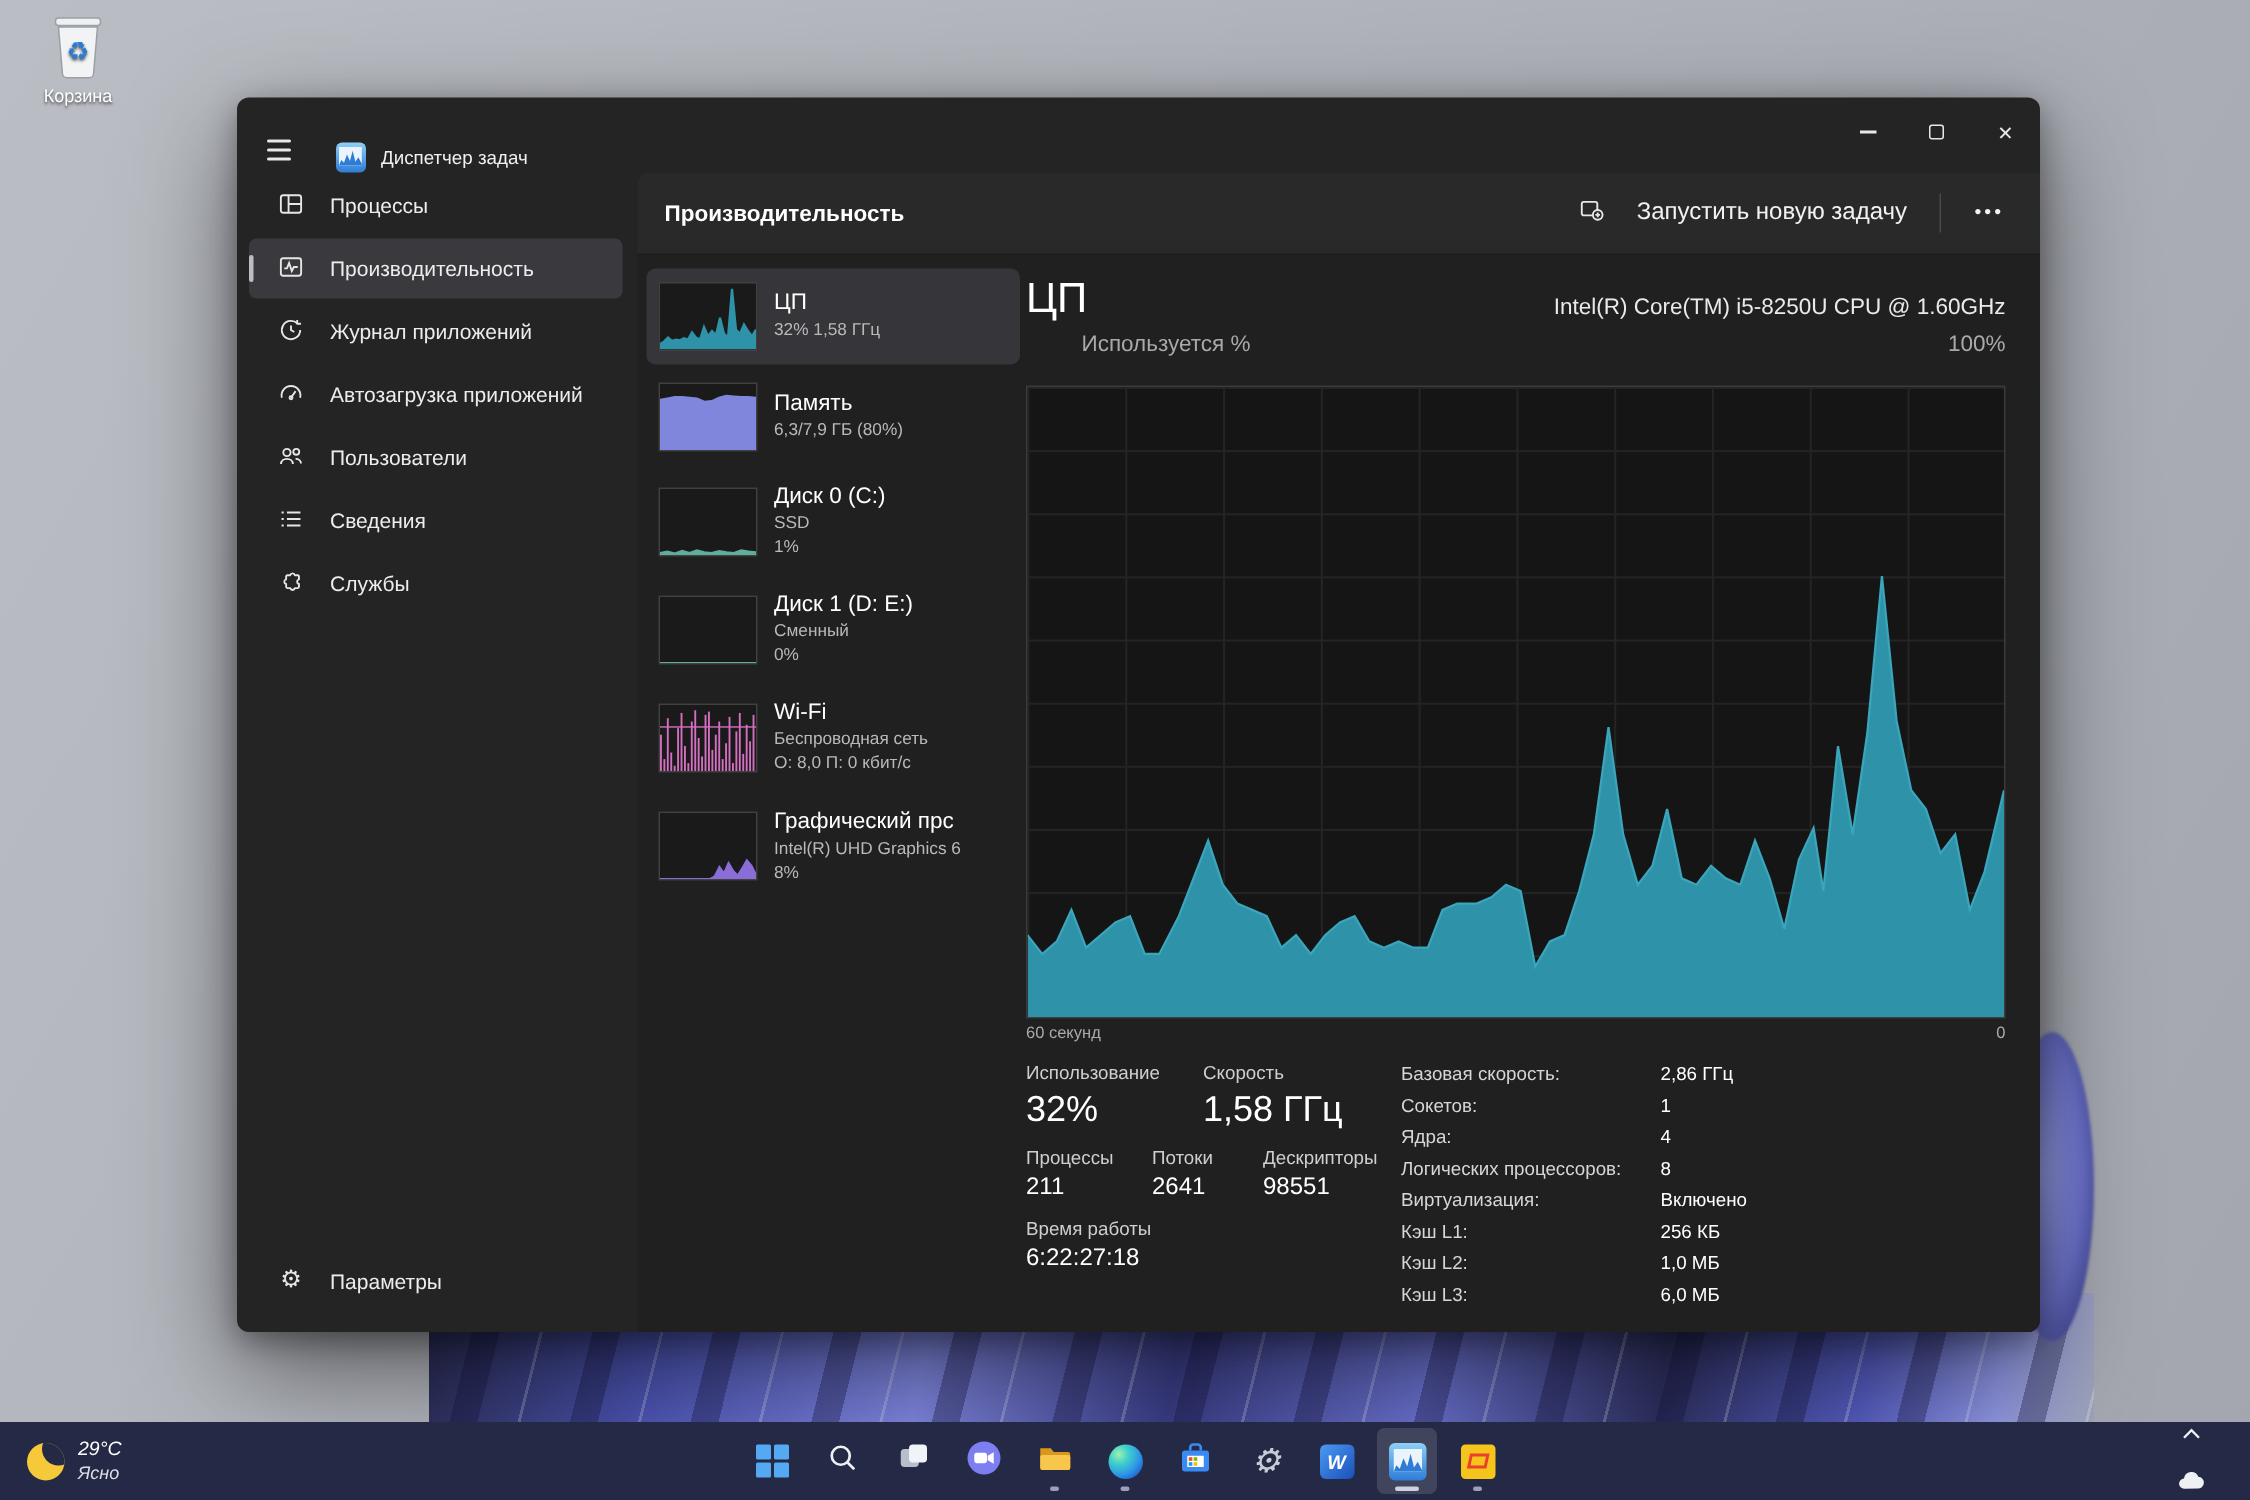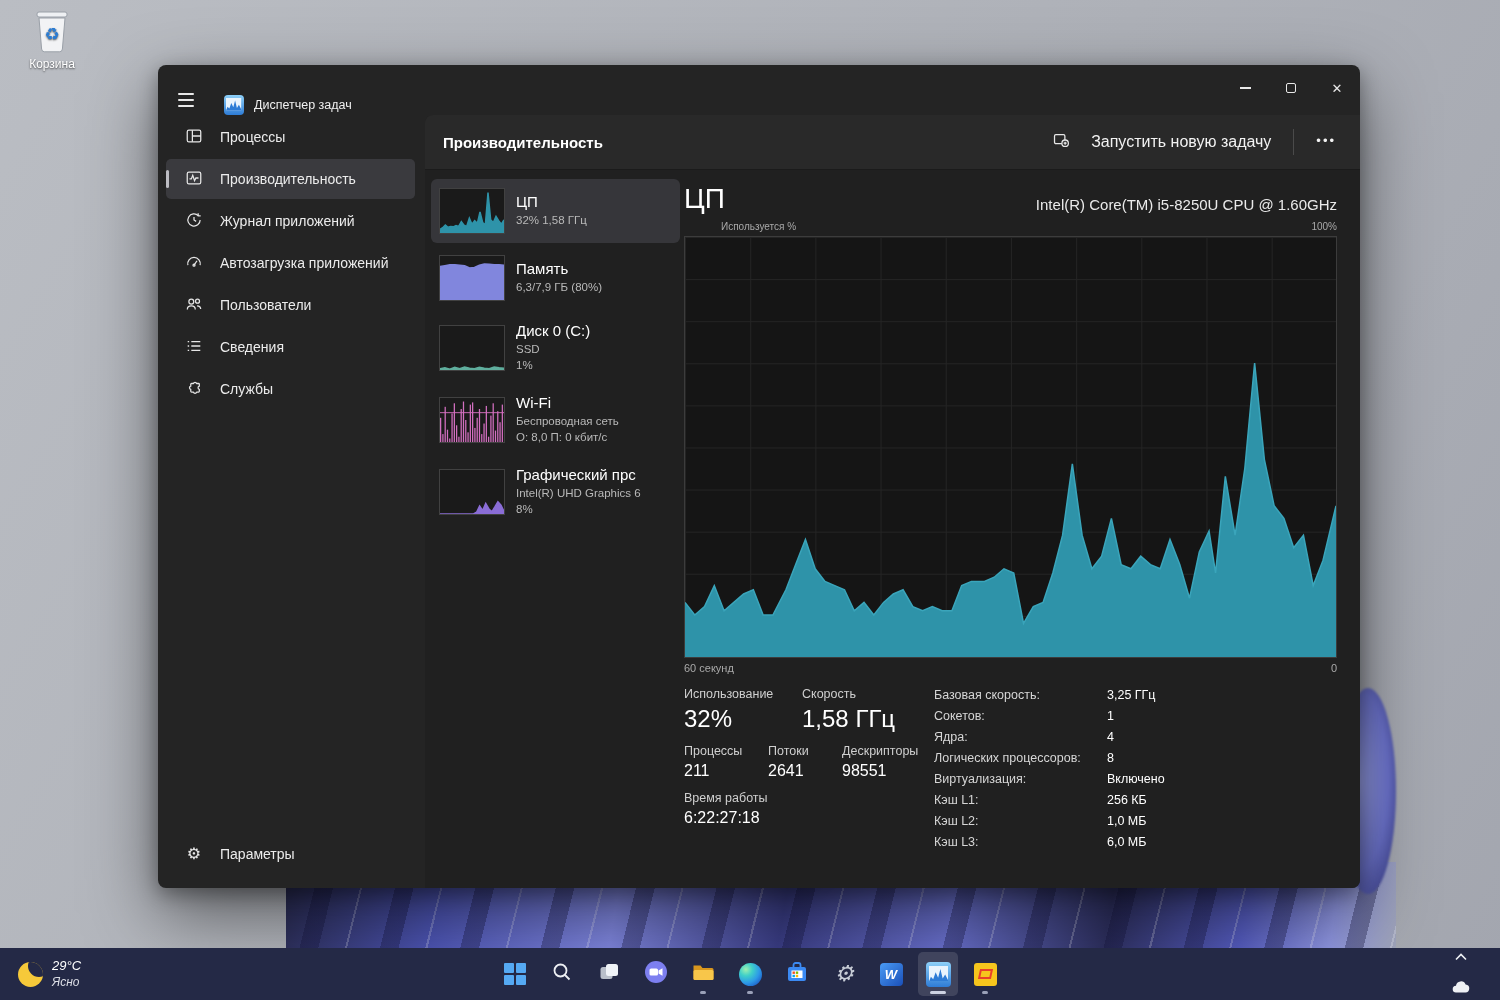"Используется %" .axis-row { font-size: 10px -> 15px; margin: 8px 0 4px -> 8px 0 19px }
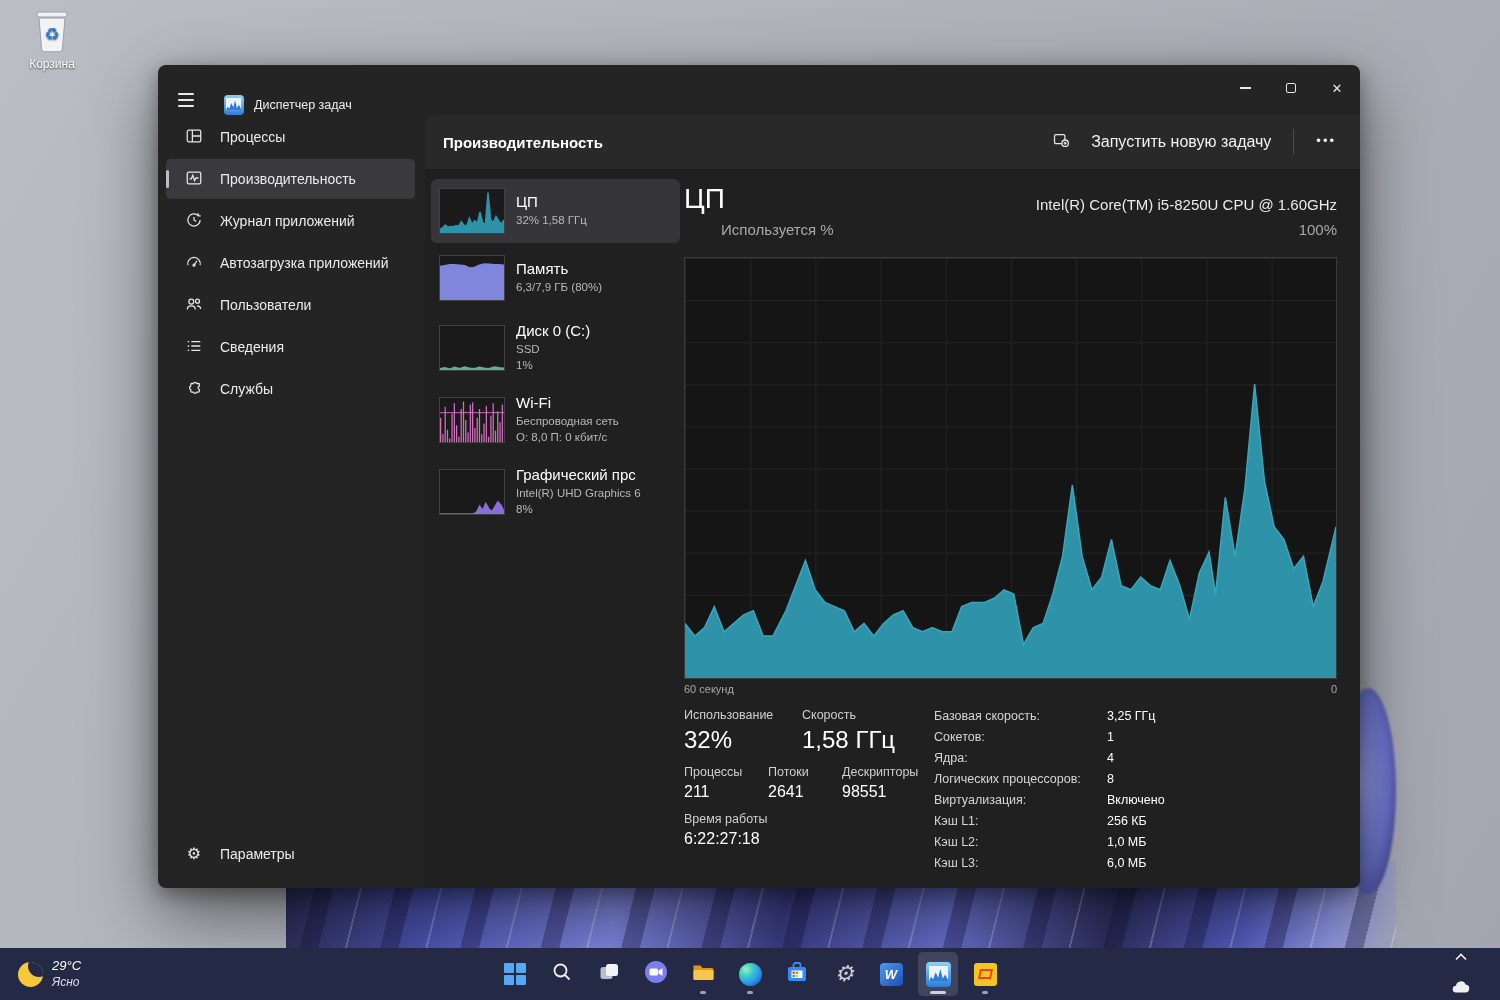"Диск 1 (D: E:)" div.tile { html: none -> <div> <div> <svg> <polygon></polygon> <polyline></polyline> </svg> </div> <div> <div>Диск 1 (D: E:)</div> <div>Сменный</div> <div>0%</div> </div> </div> }
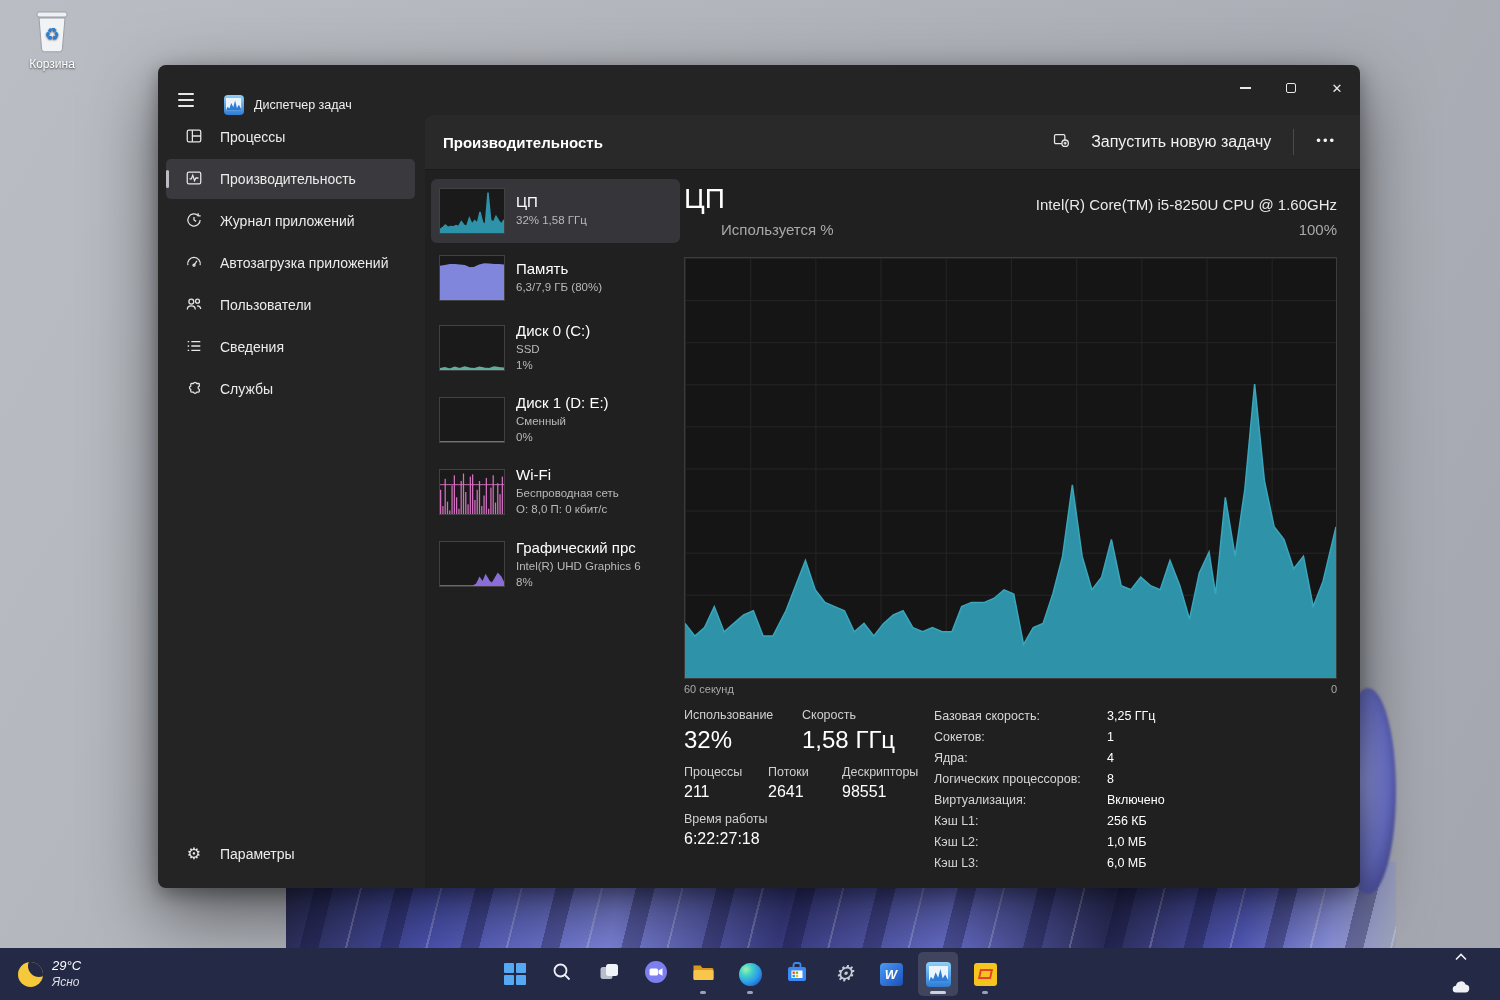"3,25 ГГц" span.sr-value { text: 3,25 -> 2,86 }
